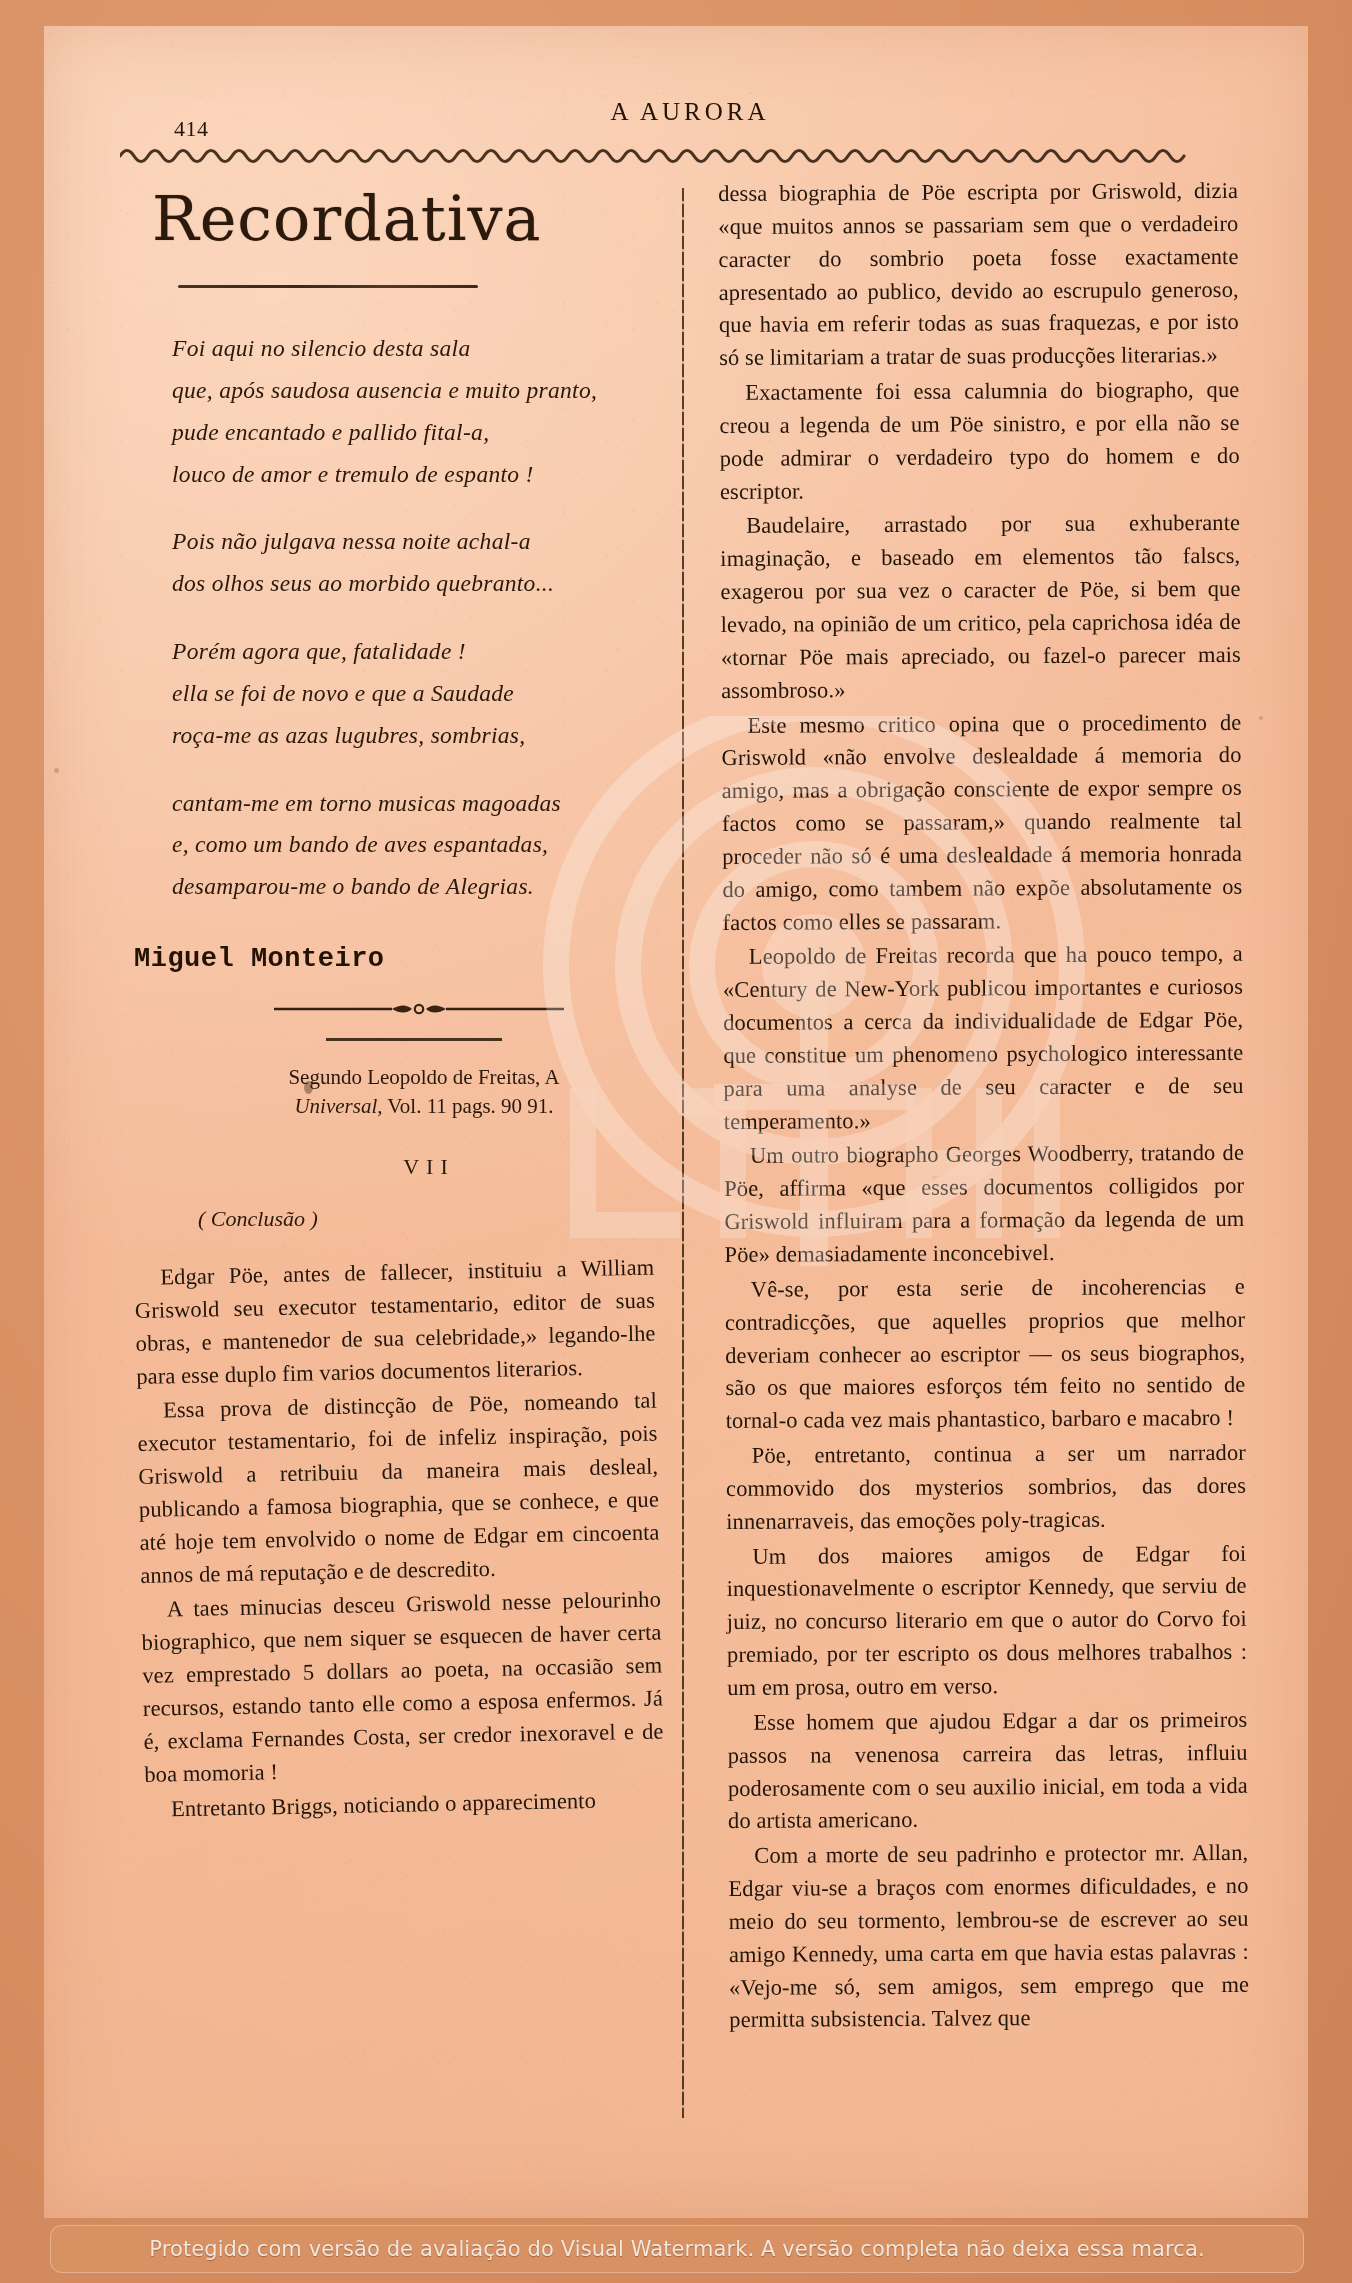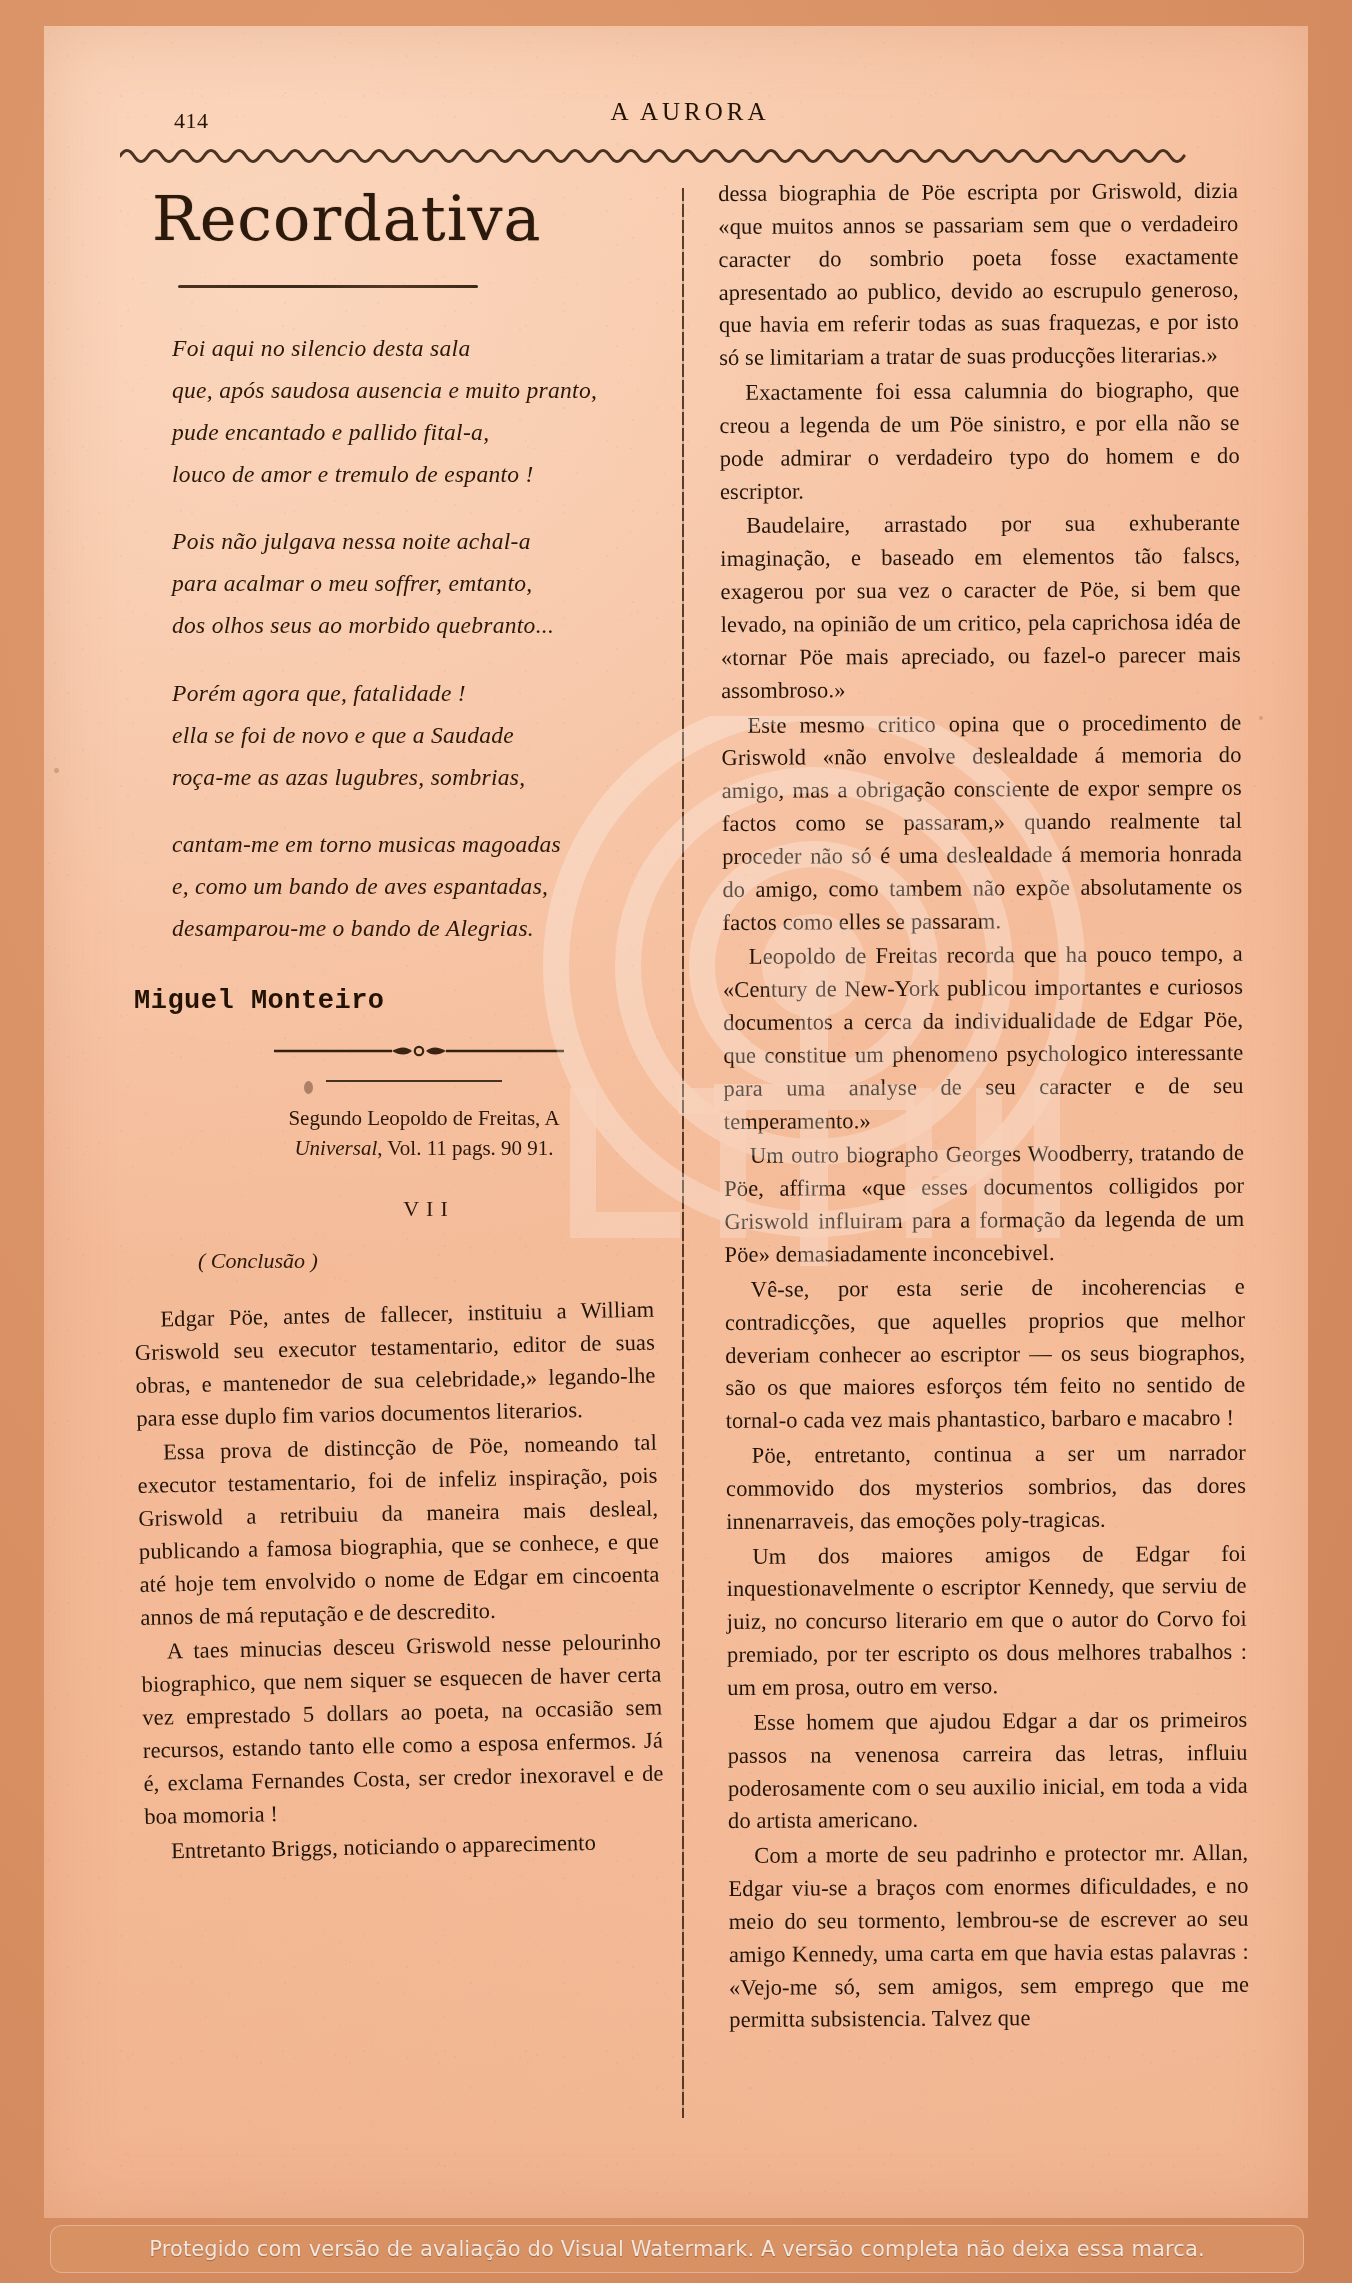"414" .folio { top: 8px -> 16px }
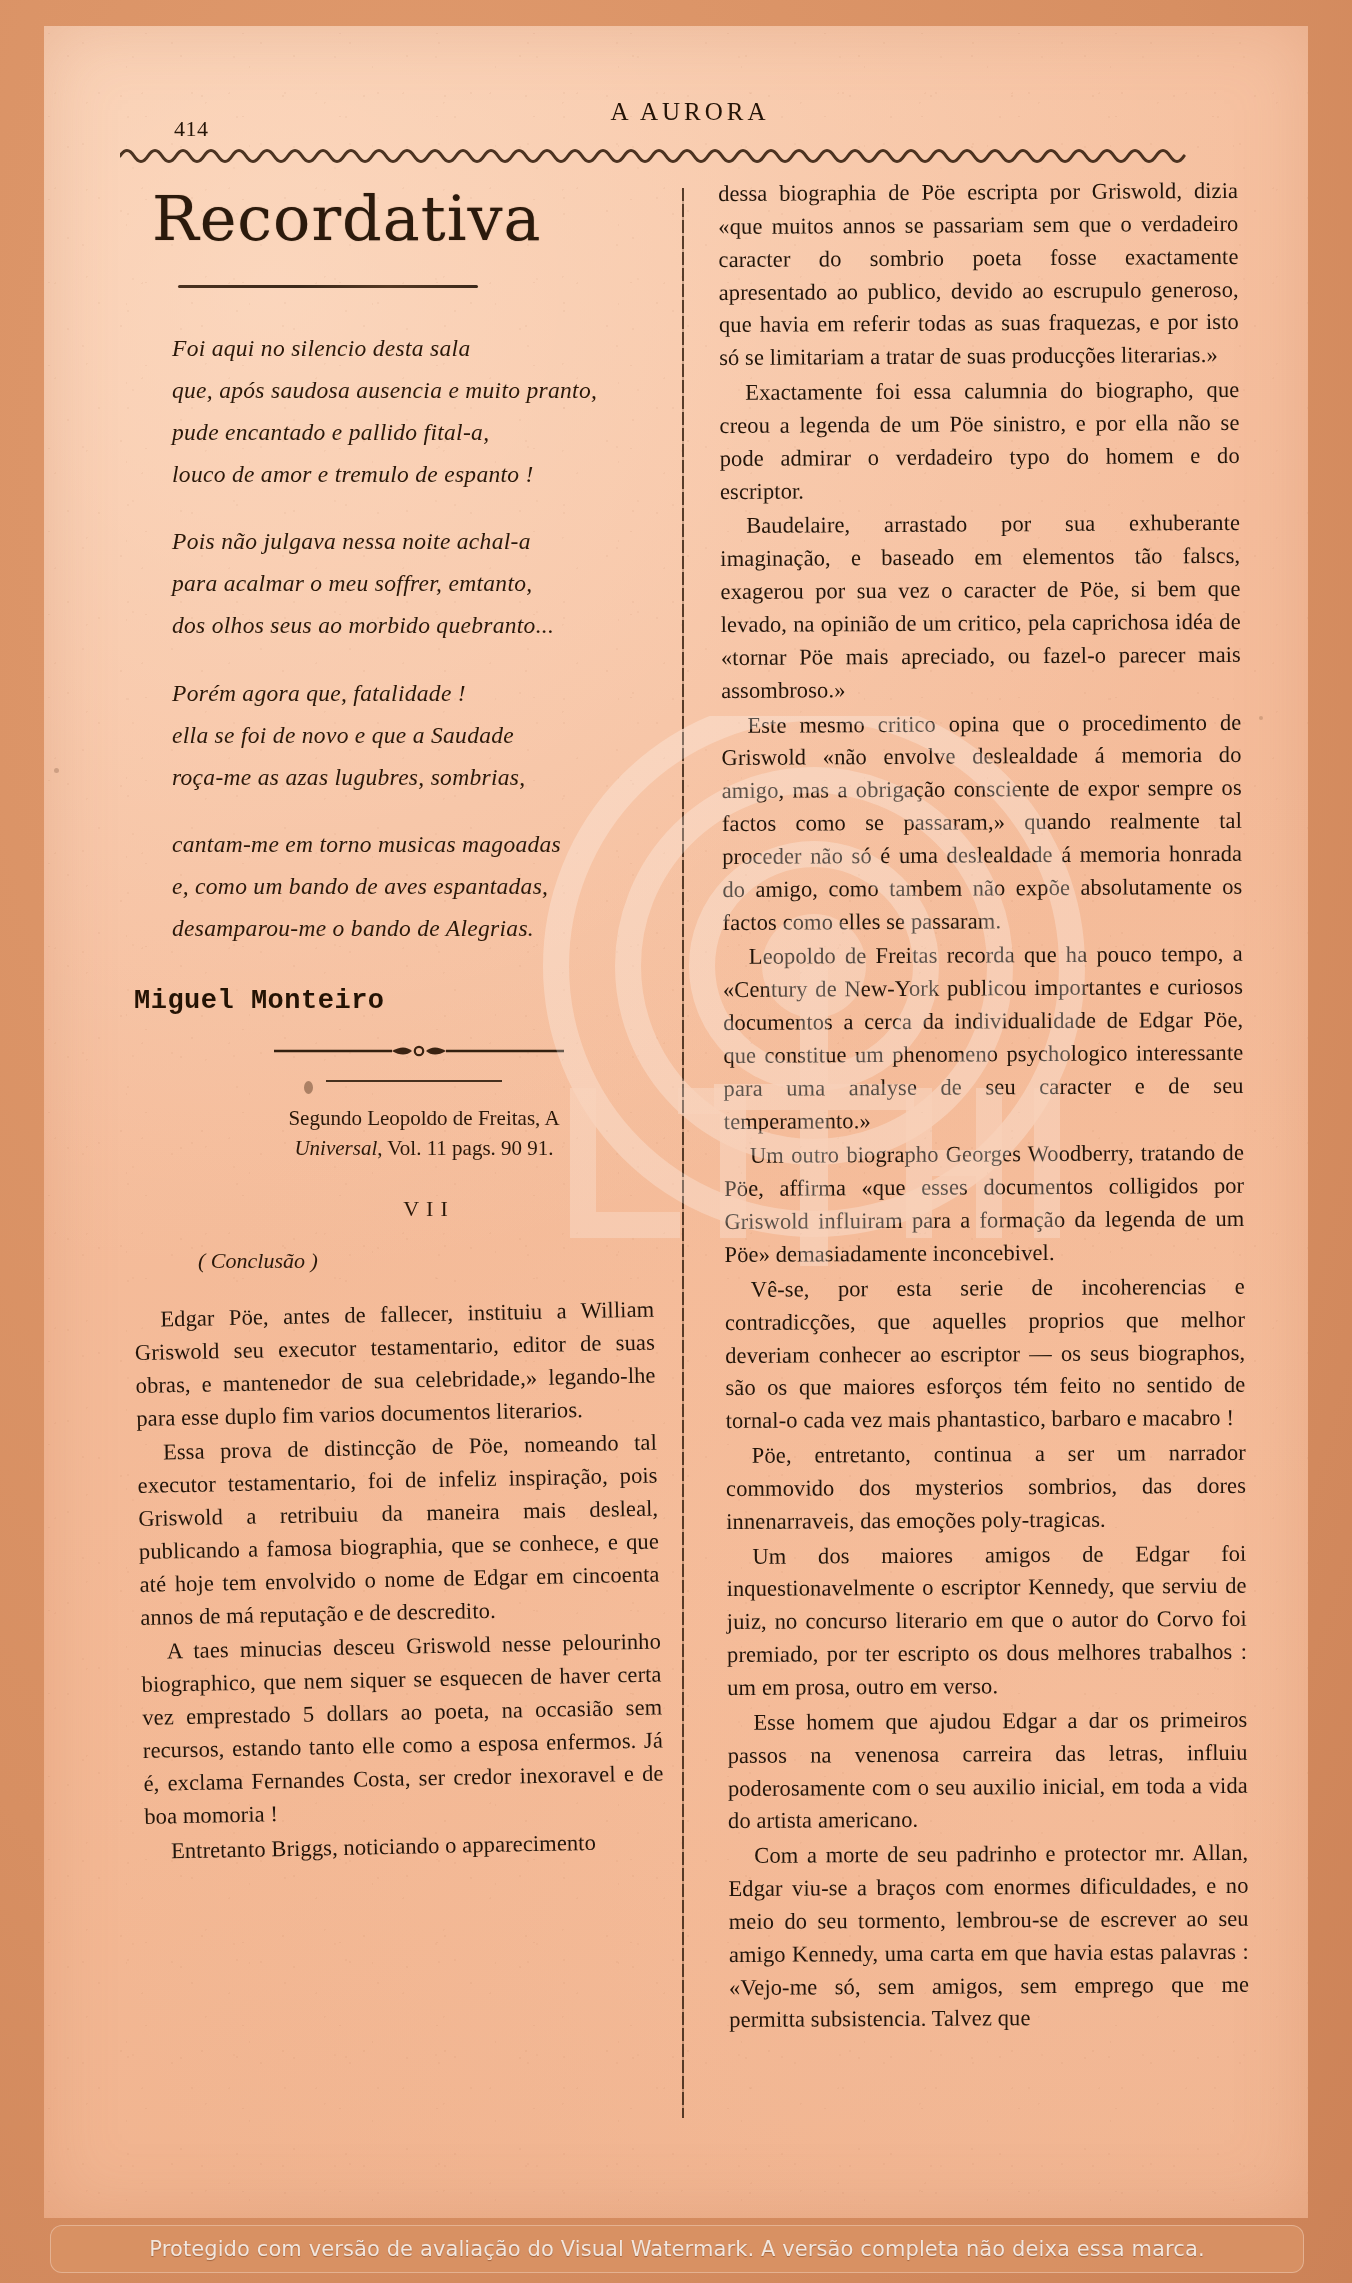"para acalmar o meu soffrer," div.line { html: <div>para acalmar o meu soffrer, emtanto,</div> -> none }
